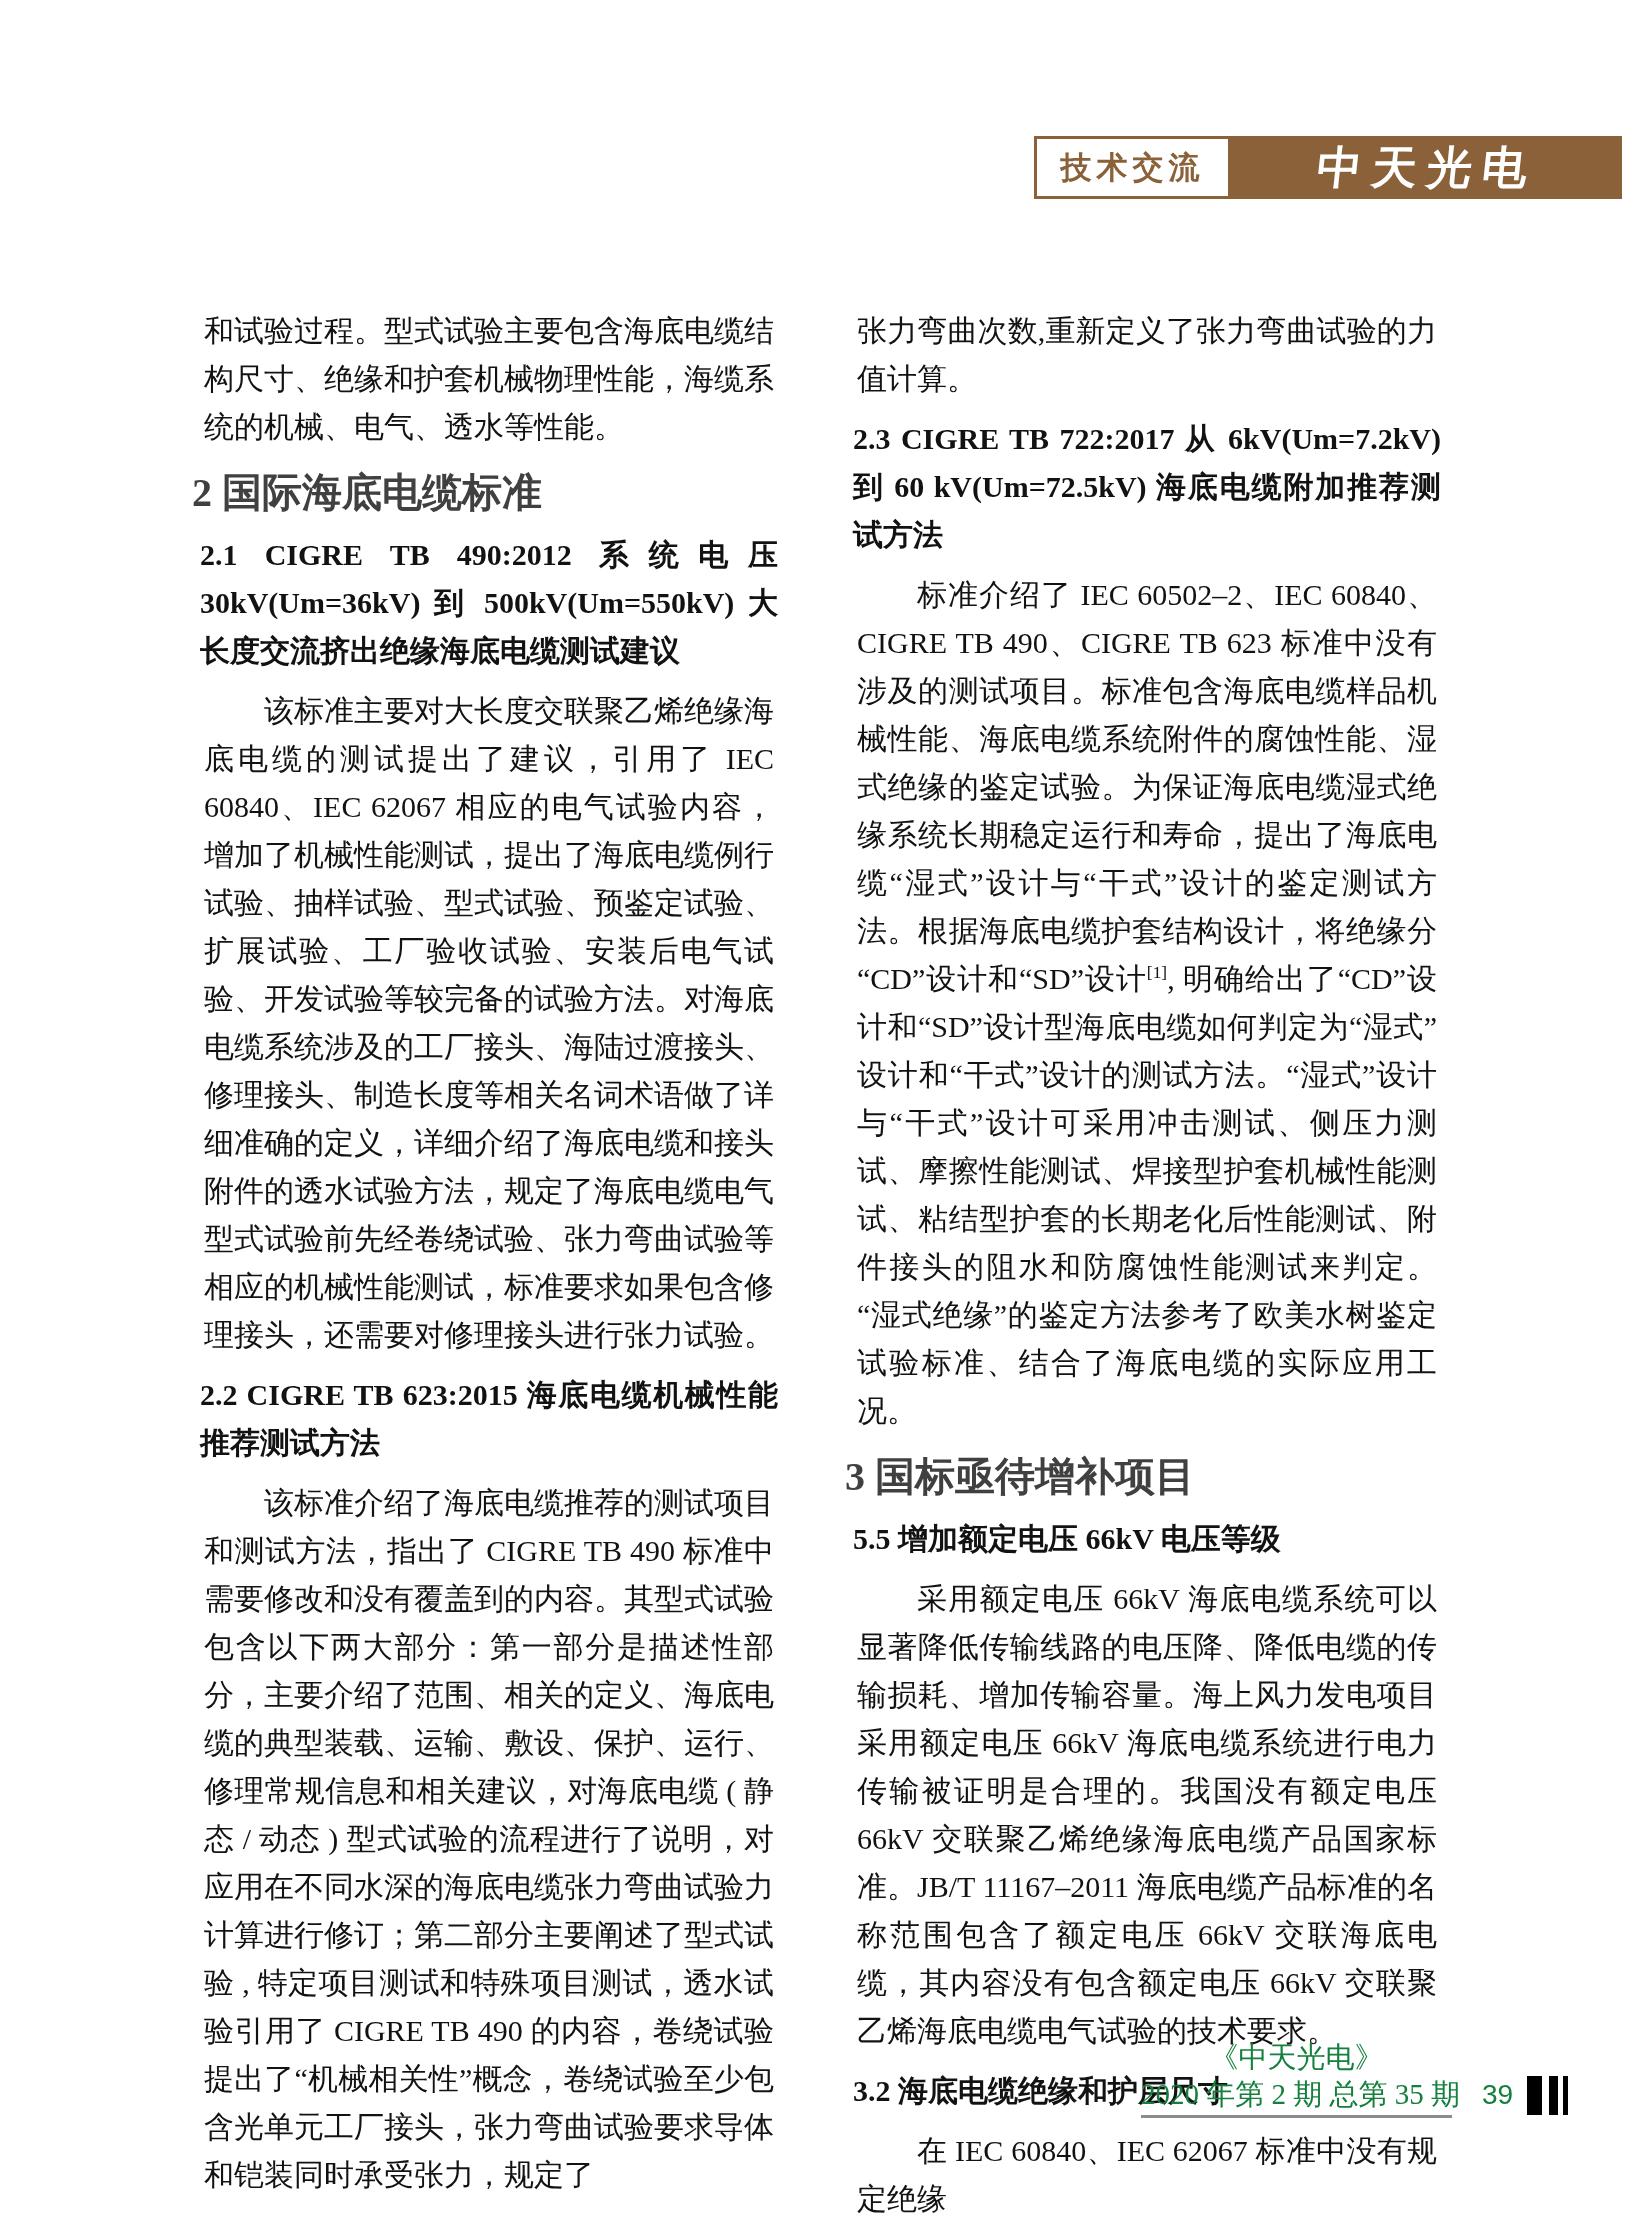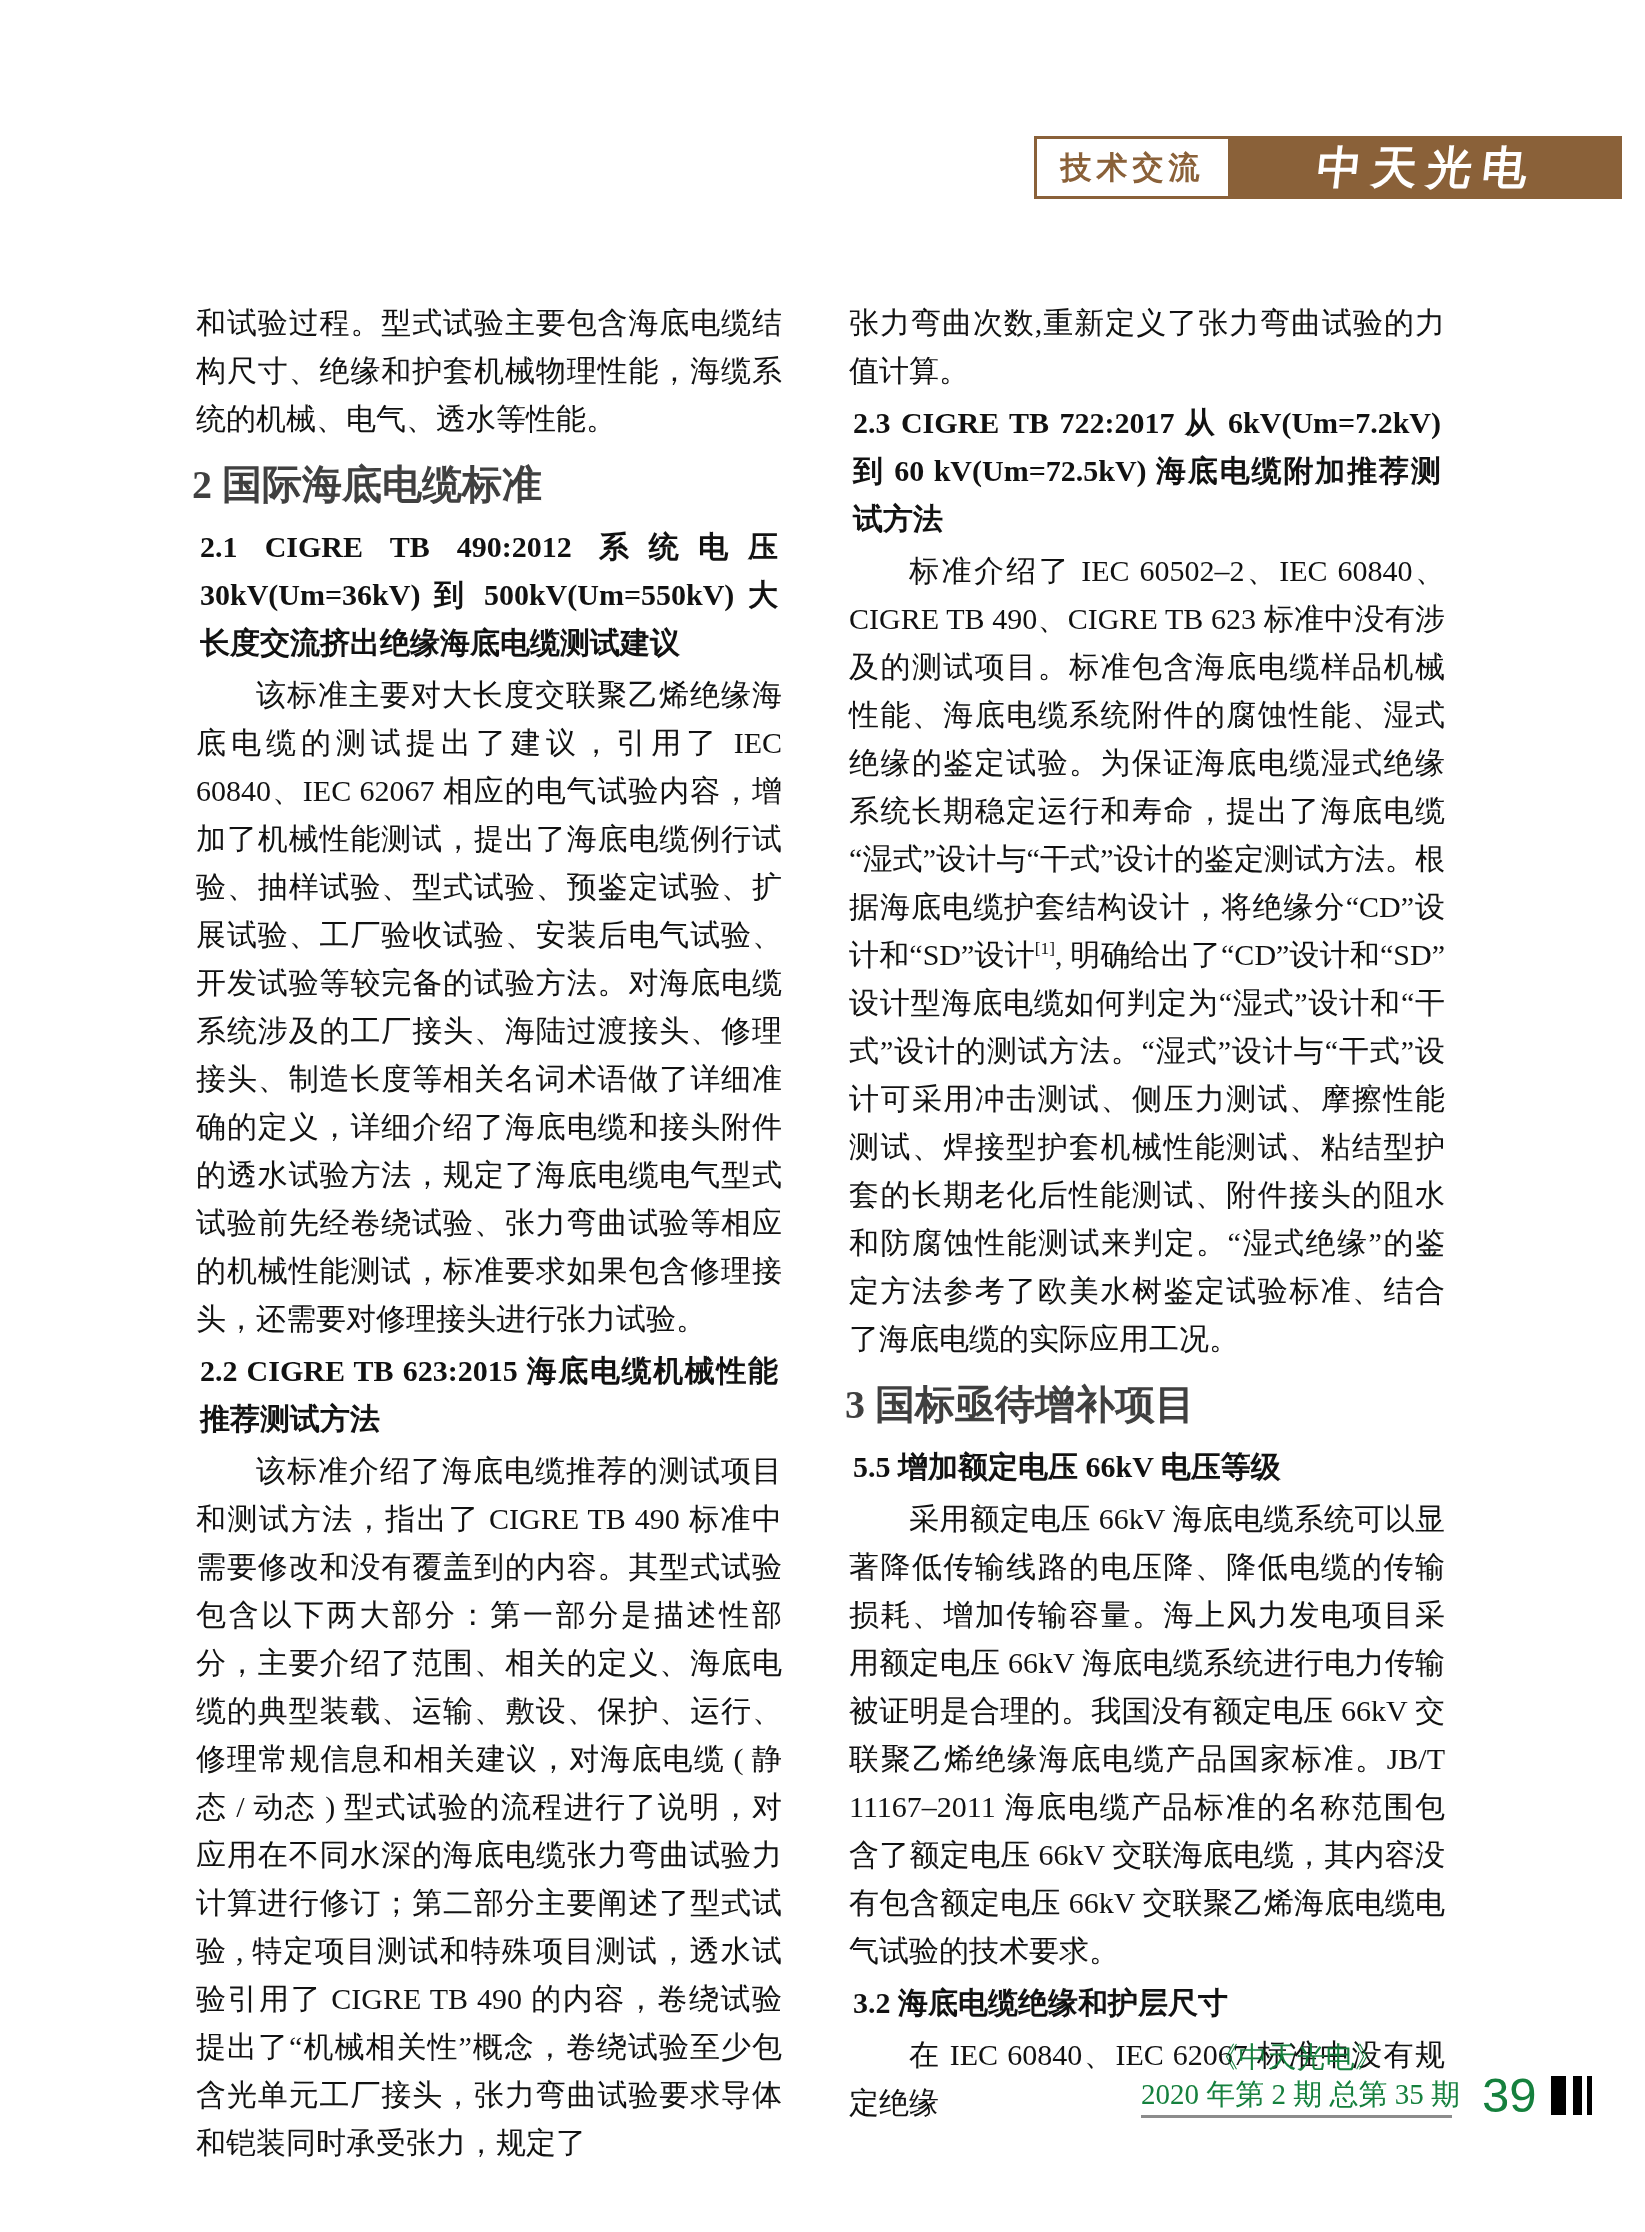"和试验过程。型式试验主要包含海底电缆结构尺寸、绝缘和护套机械物理性能，海缆系统的" .blk.p { margin: 4px -> 12px }
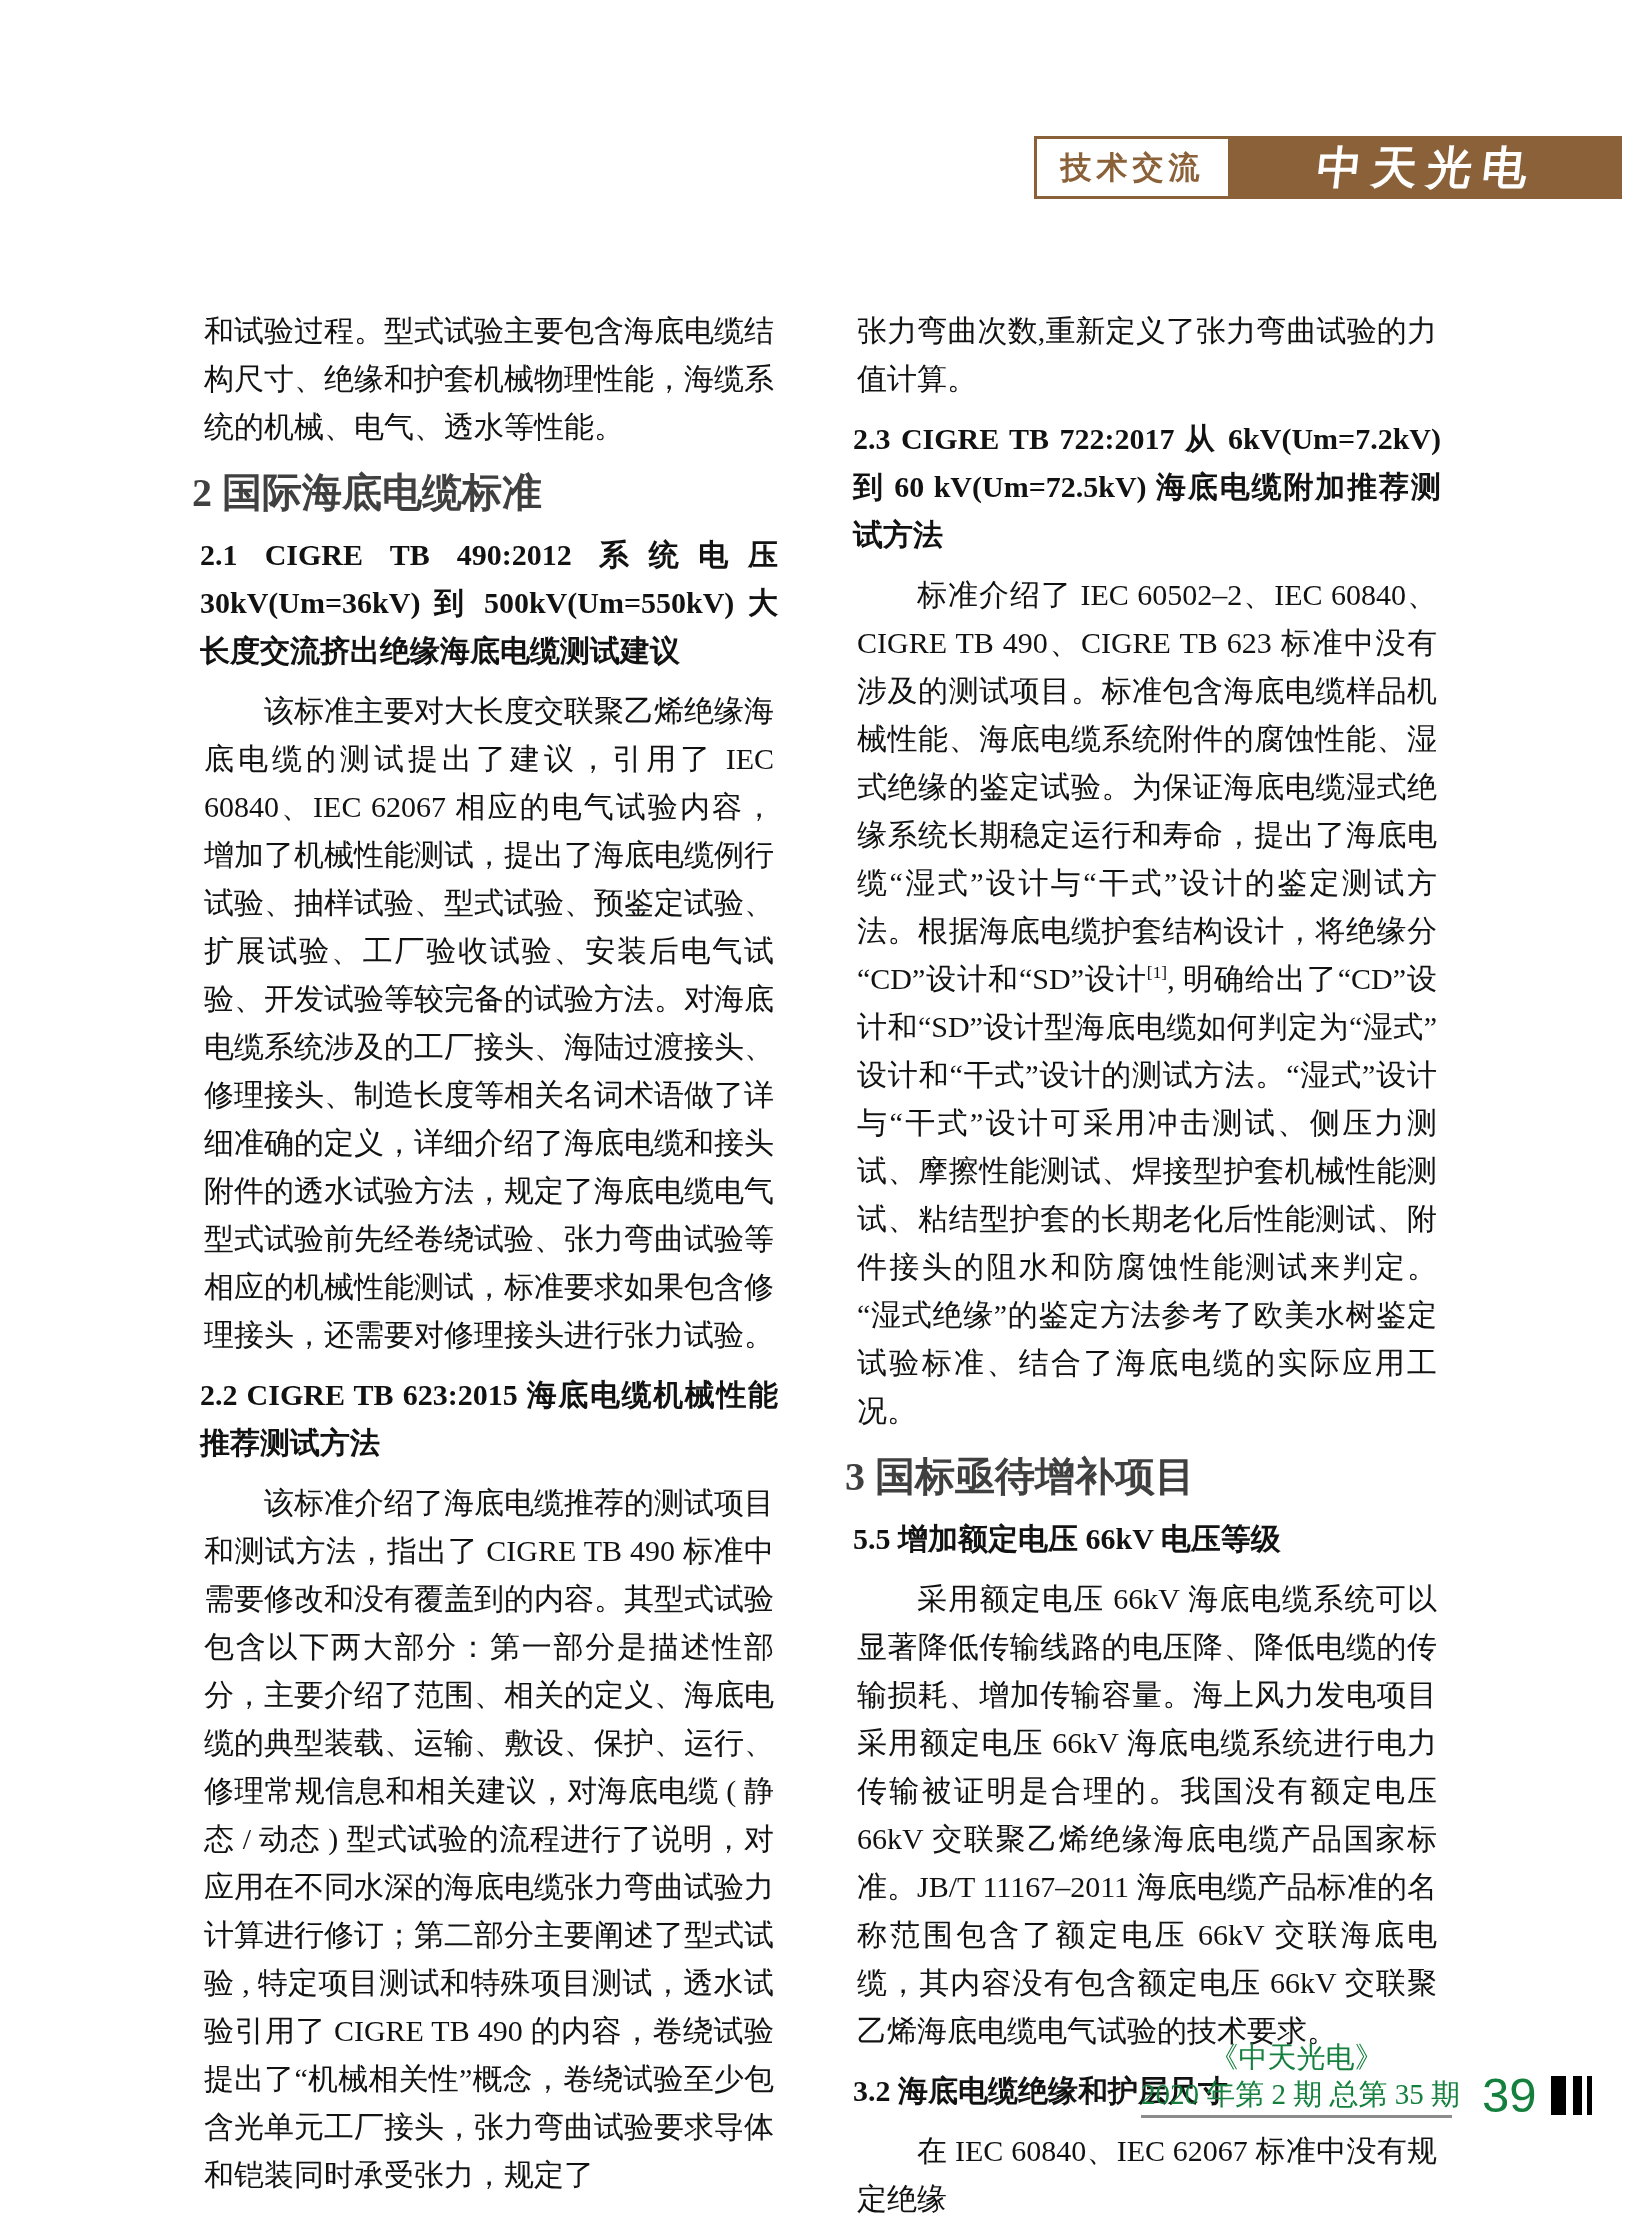"39" .footer-page { font-size: 49px -> 28px }
